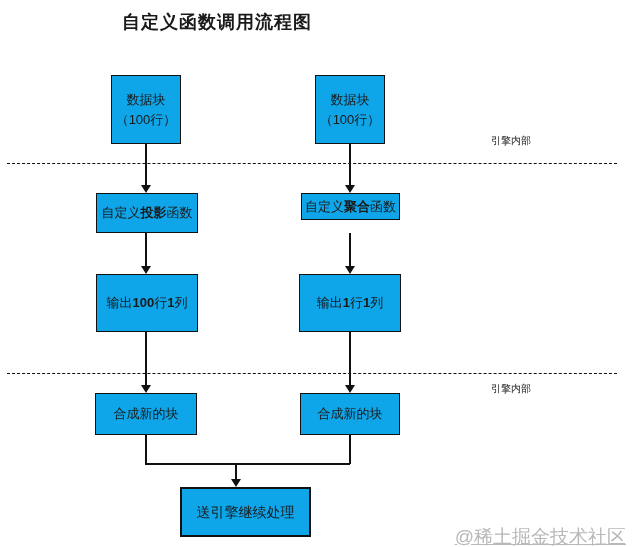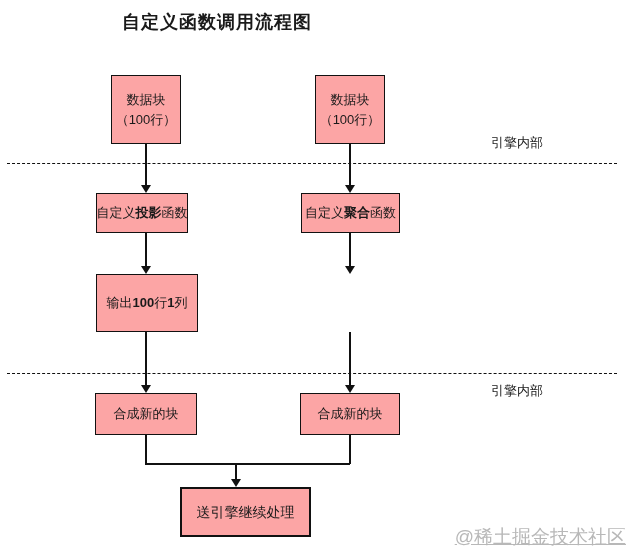"数据块" .node { background: #fca5a5 -> #0ea5e9 }
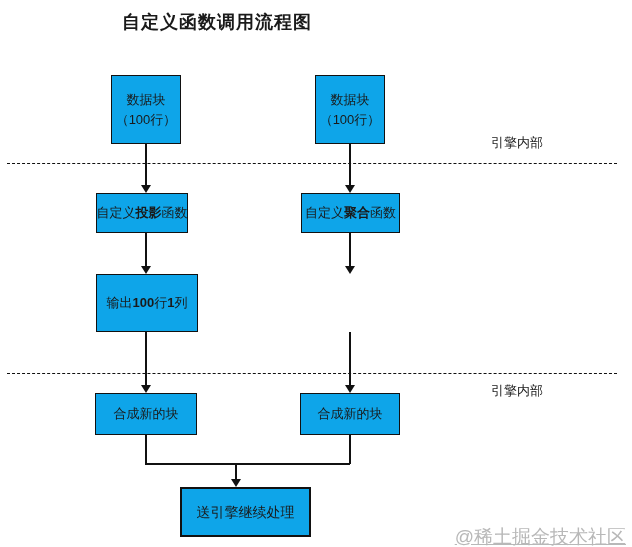"引擎内部" .zone-label { font-size: 13px -> 10px }
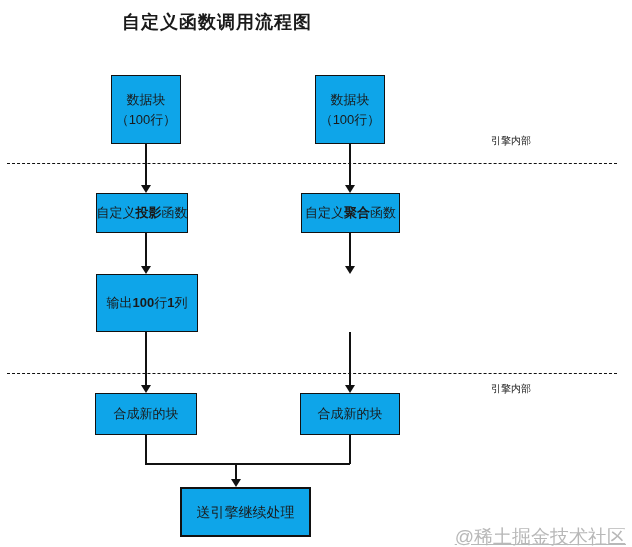"自定义投影函数" .n-proj { width: 92px -> 102px }
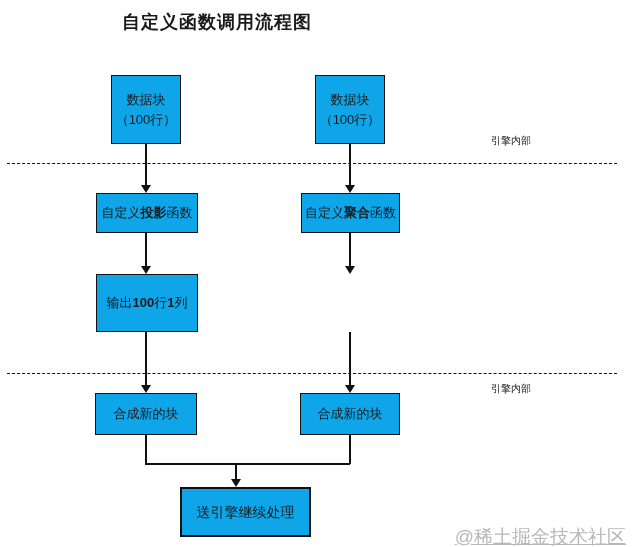"自定义聚合函数" .n-aggr { height: 40px -> 27px }
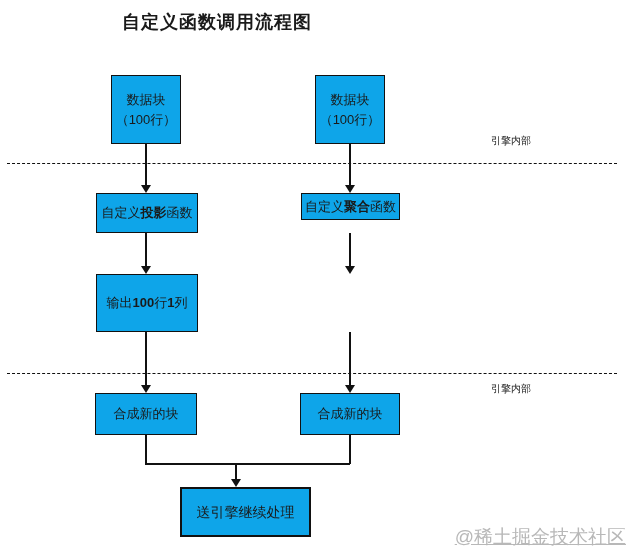"输出1行1列" div.node { html: none -> <div> <span><span>输出</span><b>1</b><span>行</span><b>1</b><span>列</span></span> </div> }
